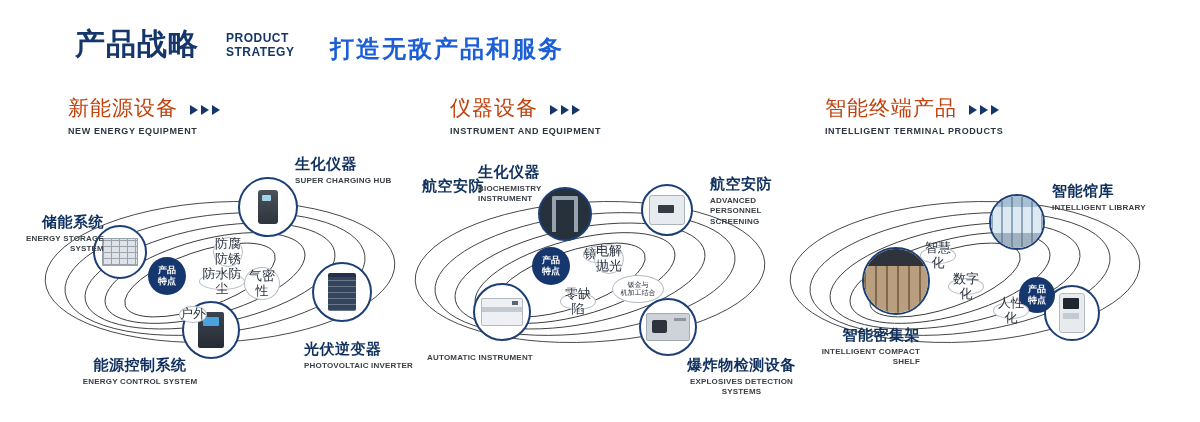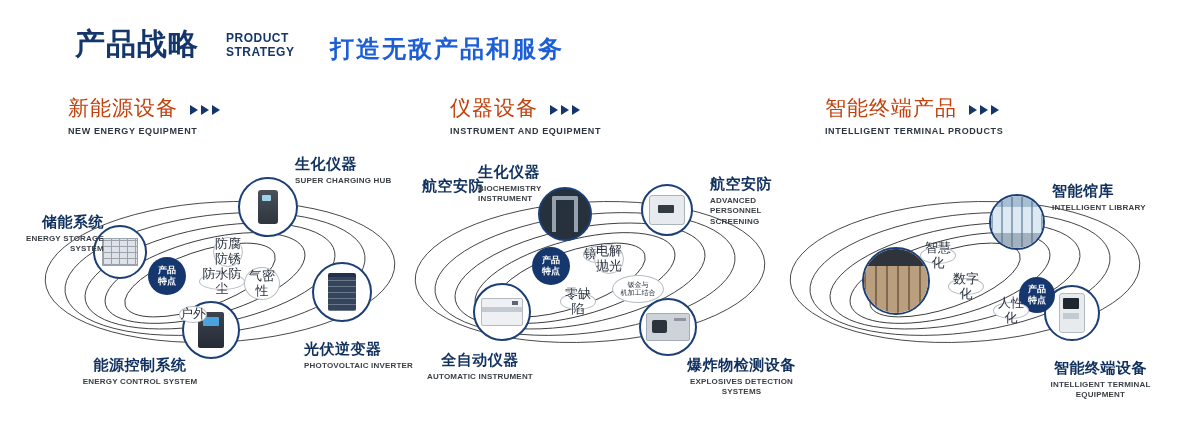"智能密集架" div.plabel { html: none -> <div> <div>智能密集架</div> <div>INTELLIGENT COMPACT SHELF</div> </div> }
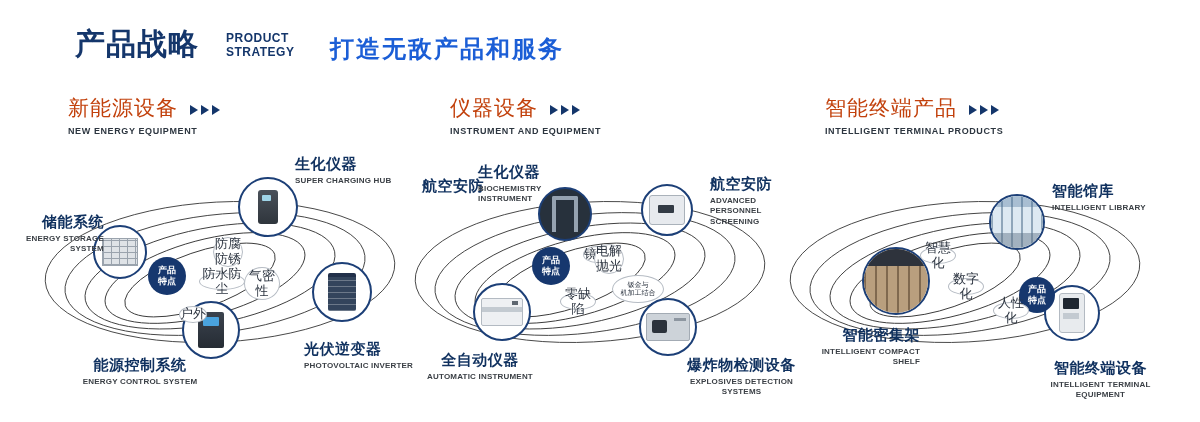"全自动仪器" div.cn { html: <div>全自动仪器</div> -> none }
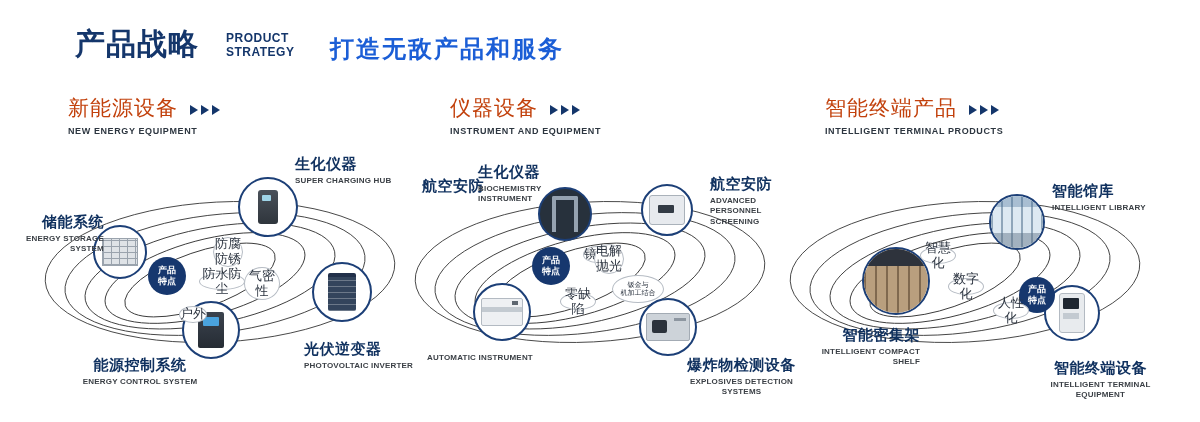"智能终端设备" div.plabel { html: <div> <div>智能终端设备</div> <div>INTELLIGENT TERMINAL EQUIPMENT</div> </div> -> none }
